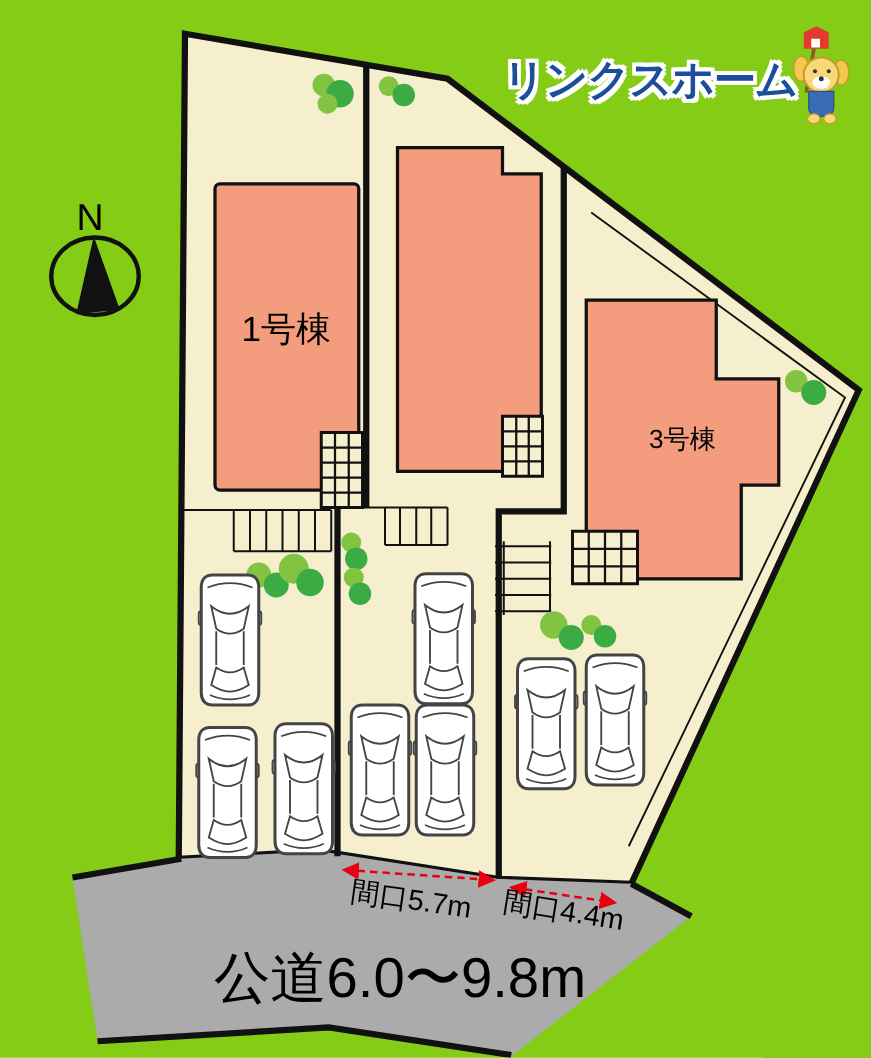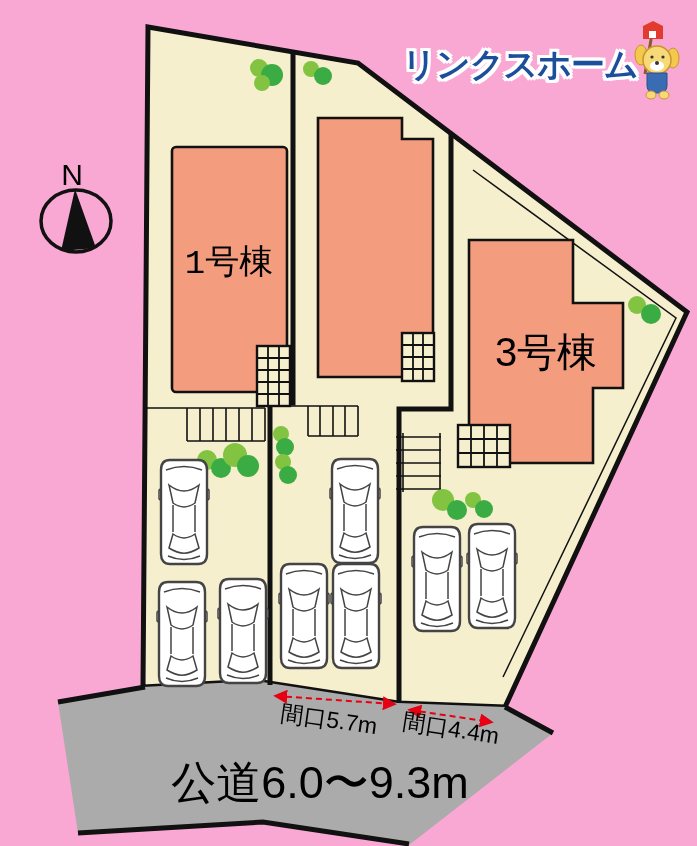"リンクスホーム" #stage { background: #f9a8d4 -> #84cc16 }
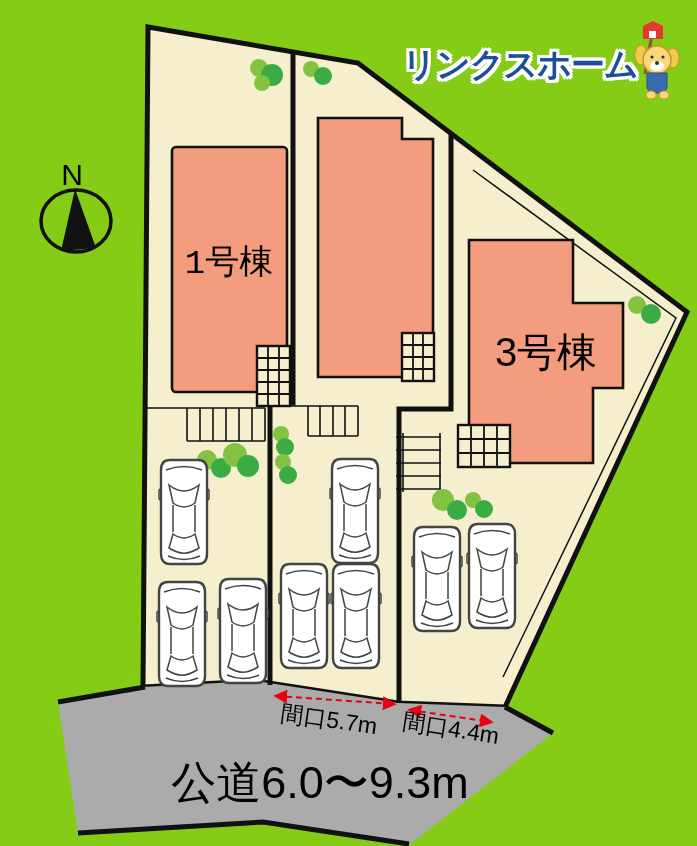"1号棟" #lbl-b1 { font-family: Liberation Mono, monospace -> none; font-size: 34px -> 28px }
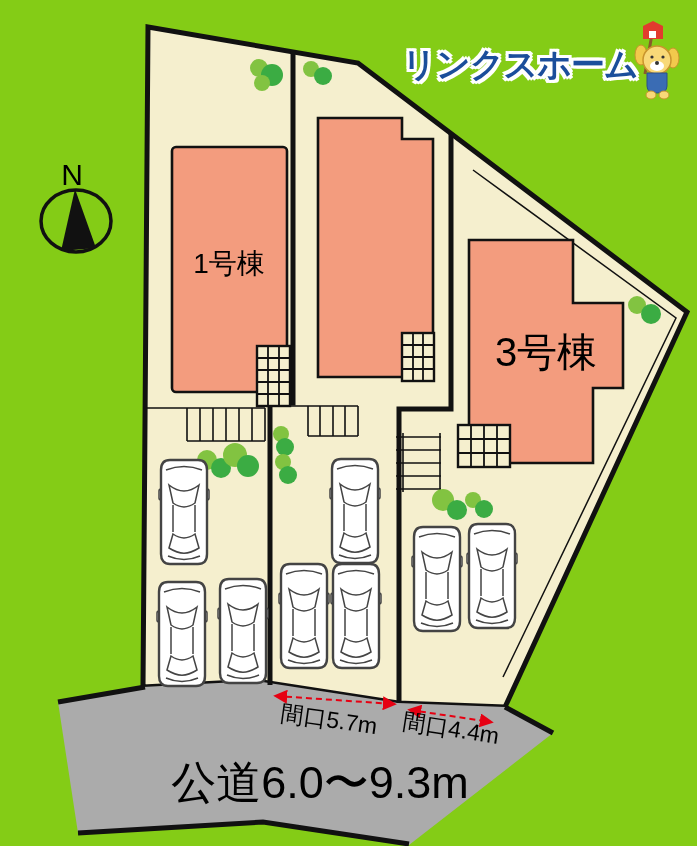"3号棟" #lbl-b3 { font-size: 40px -> 21px }
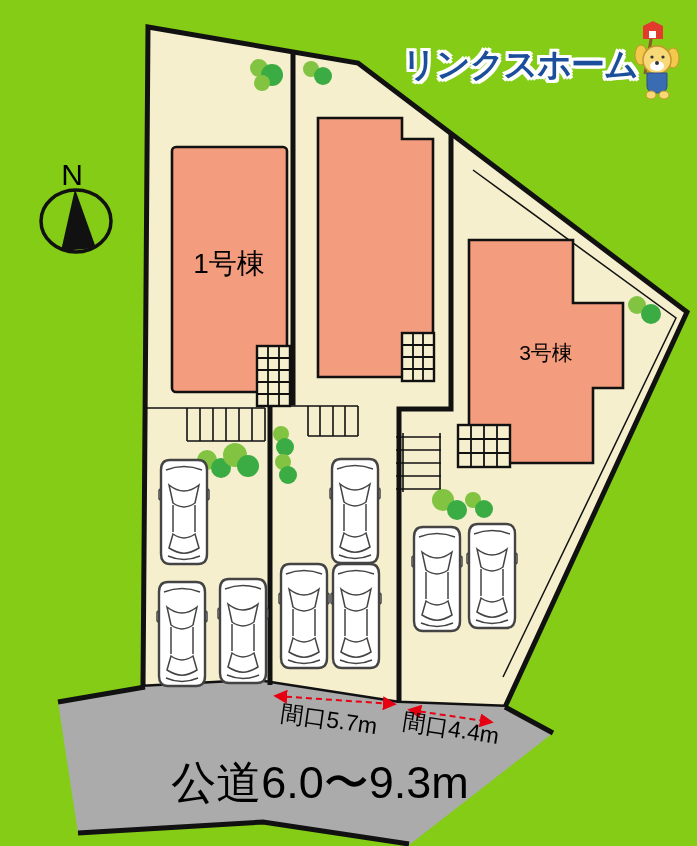"公道6.0〜9.3m" div.lbl { text: 9.3m -> 9.8m }
